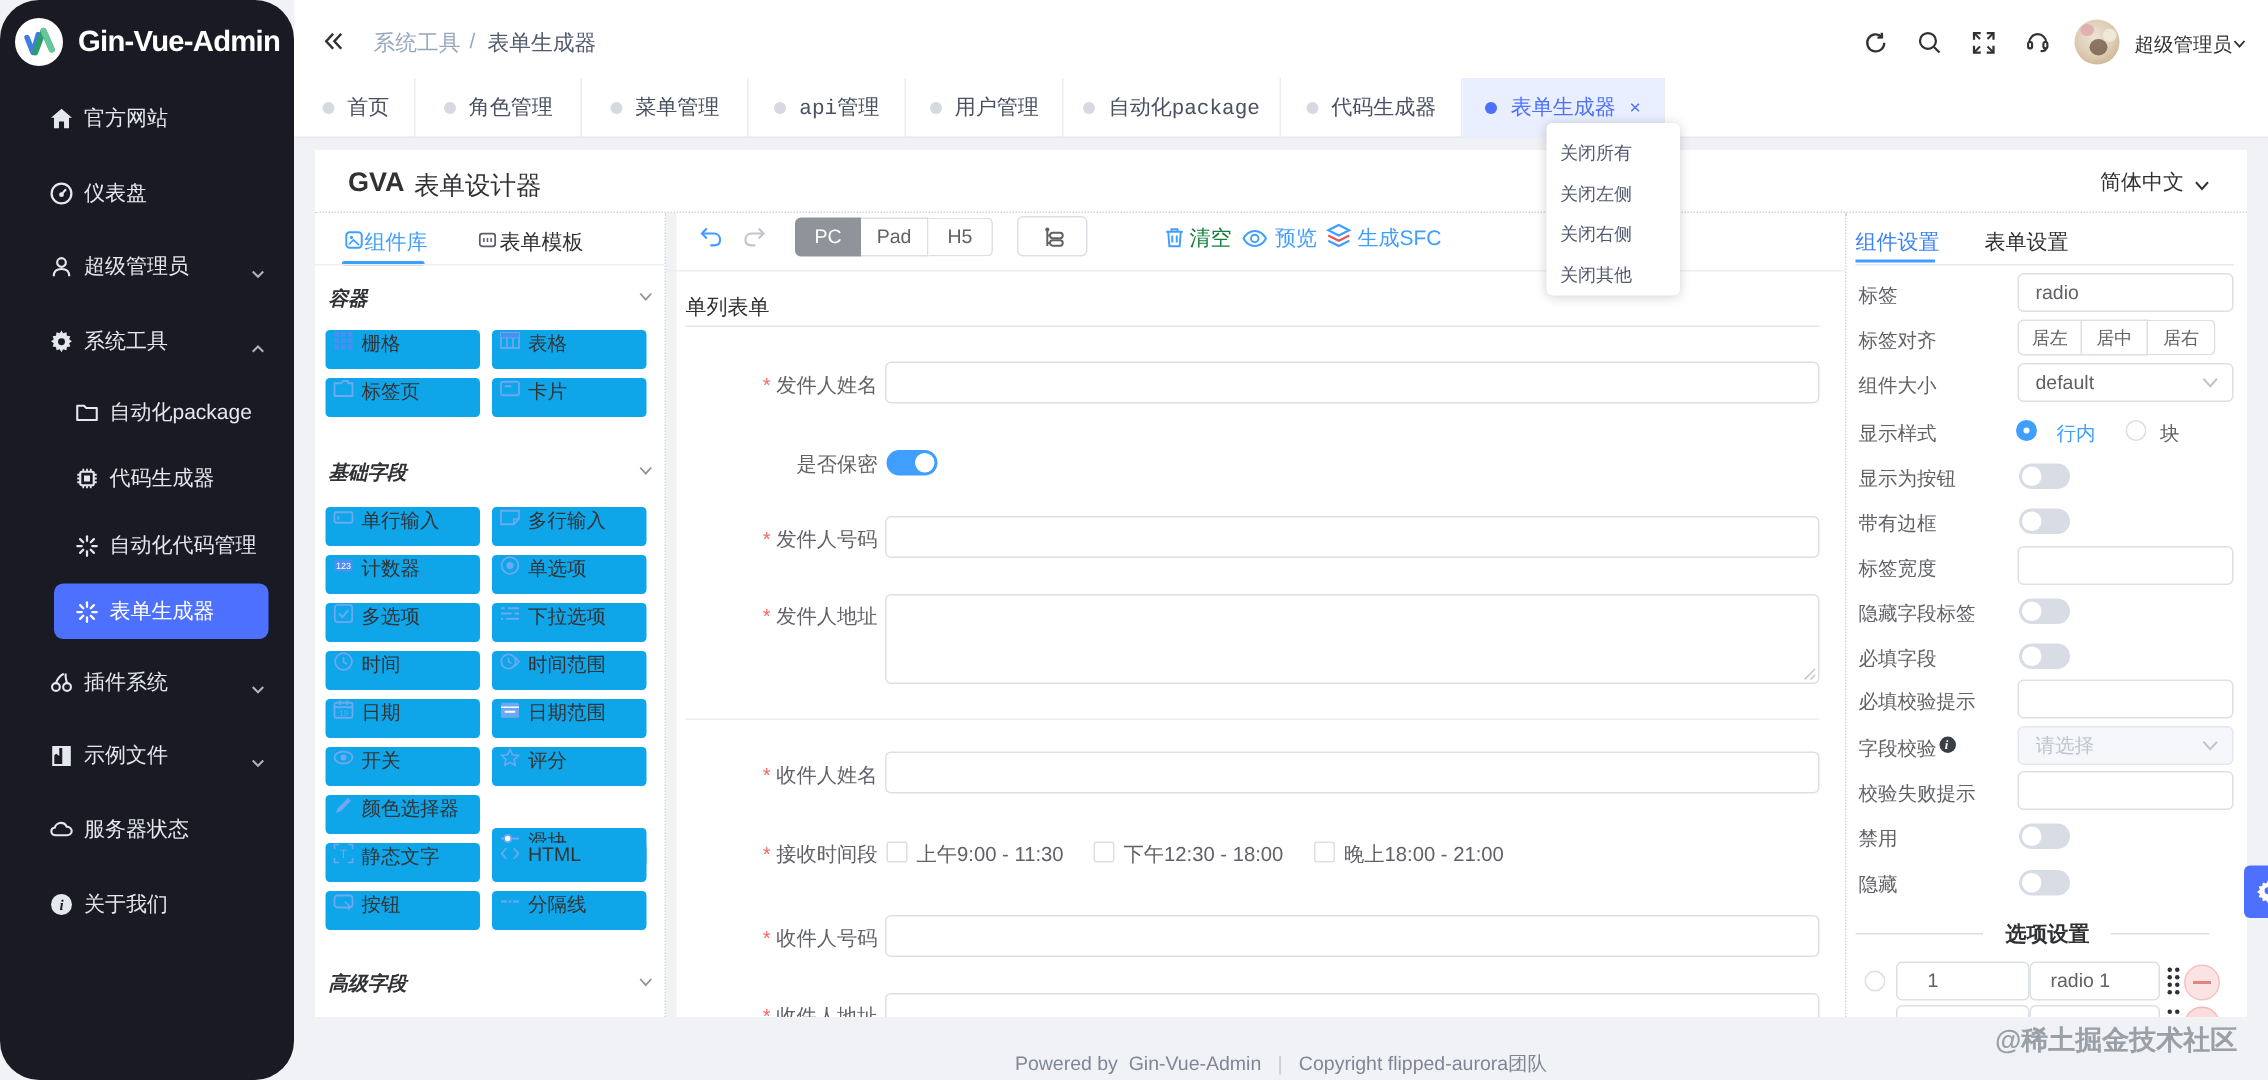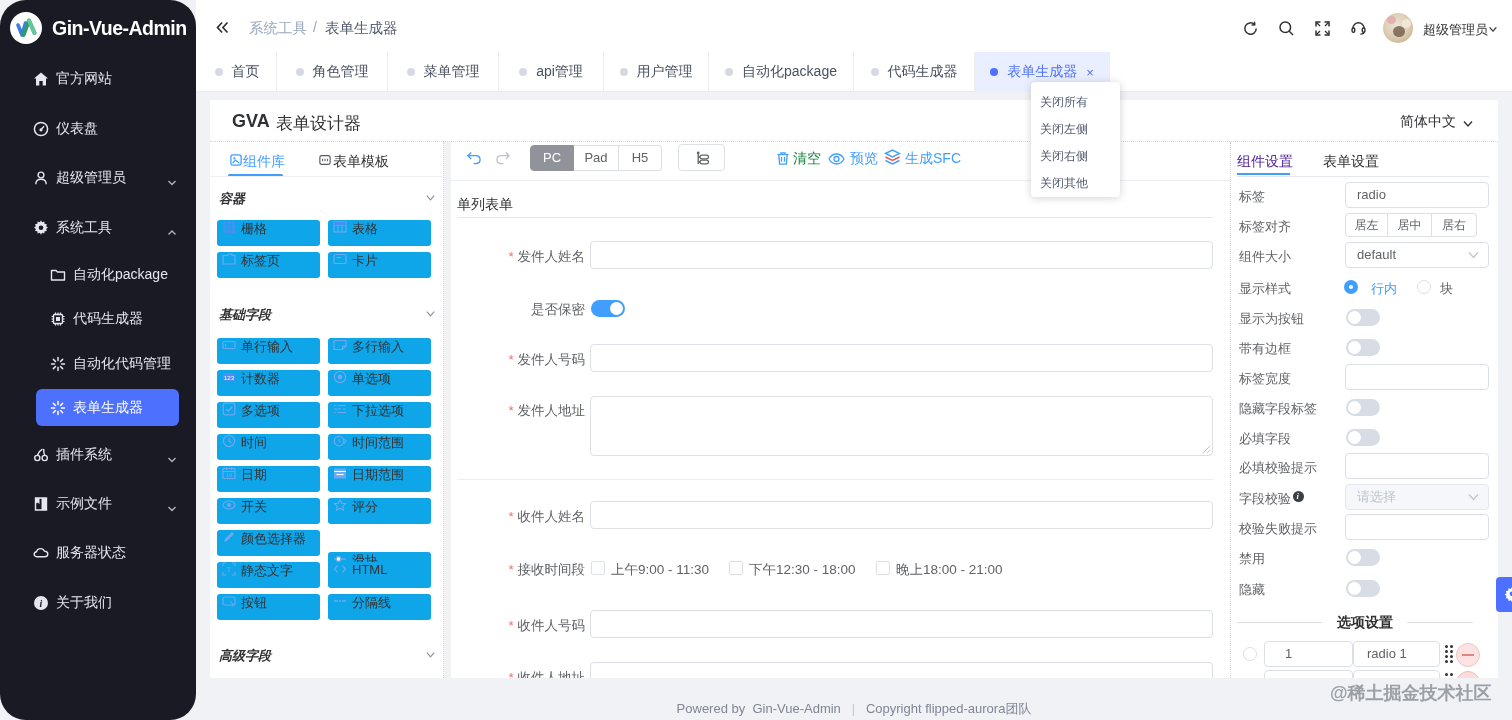"首页" #tabbar { font-family: none -> Liberation Mono, monospace }
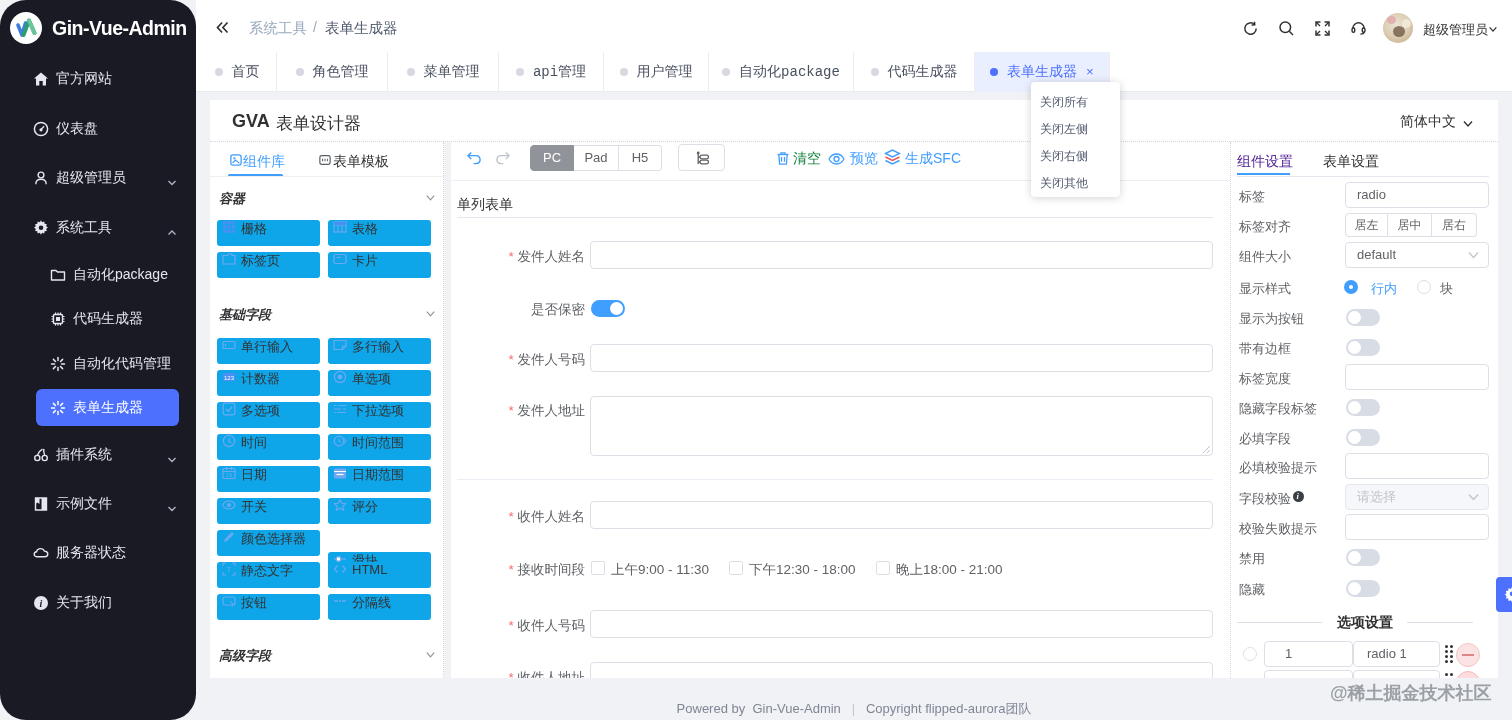"组件设置" span.abs { color: #4c1d95 -> #3b82f6 }
